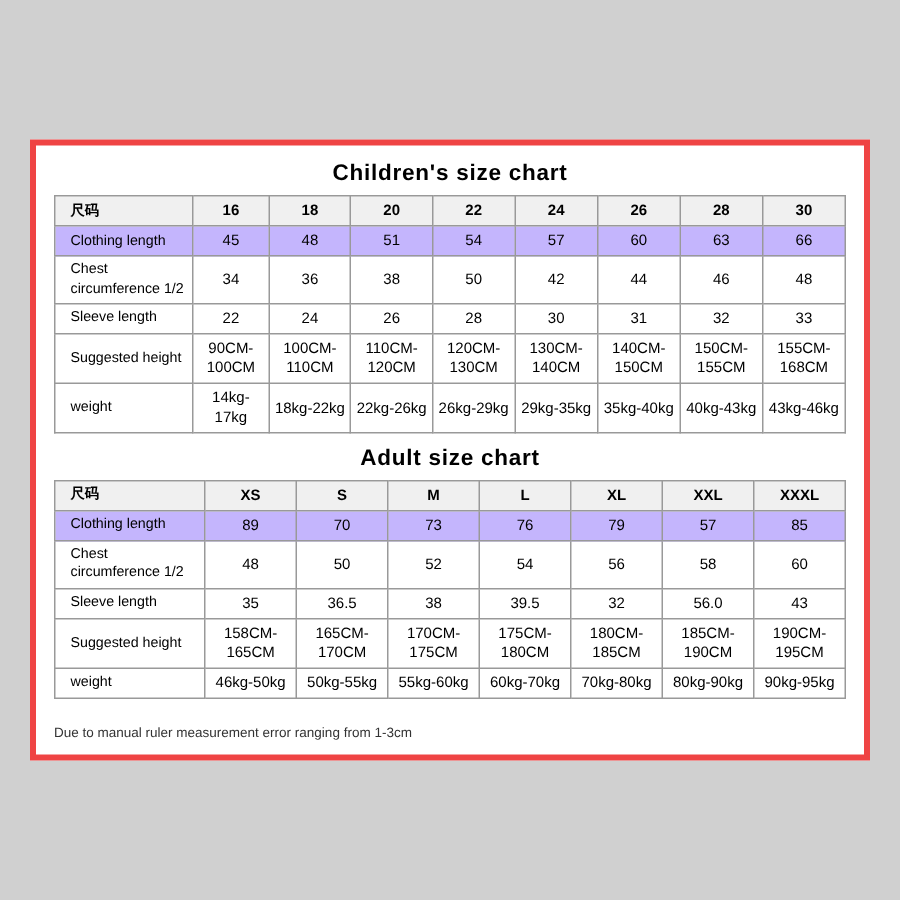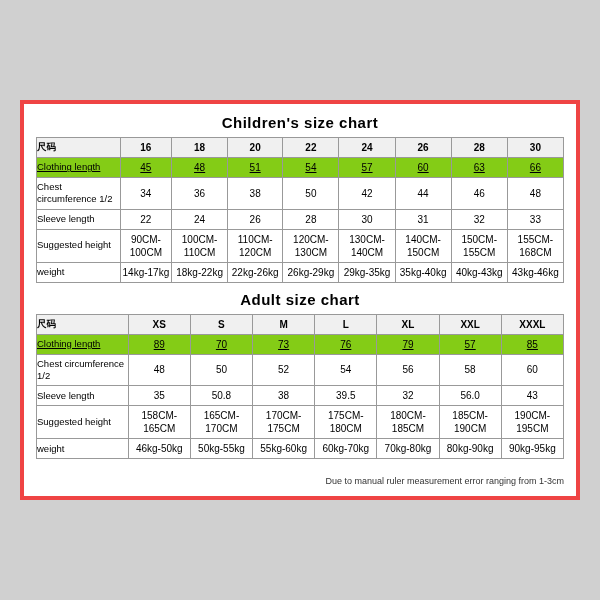"尺码" .label-col { padding-left: 0 -> 10px }
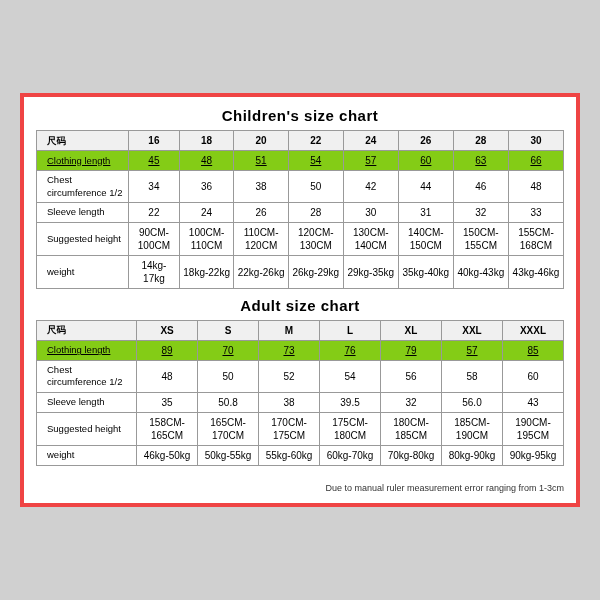"Clothing length" tbody tr:first-child td { background: #84cc16 -> #c4b5fd; text-decoration: underline -> none }
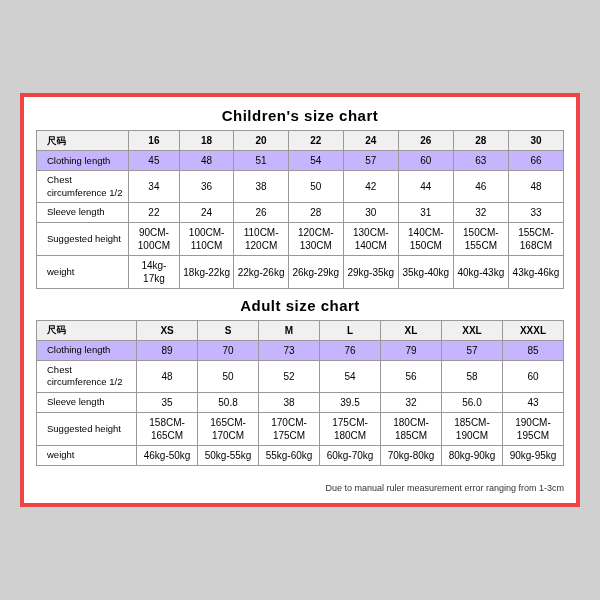"50.8" td { text: 50.8 -> 36.5 }
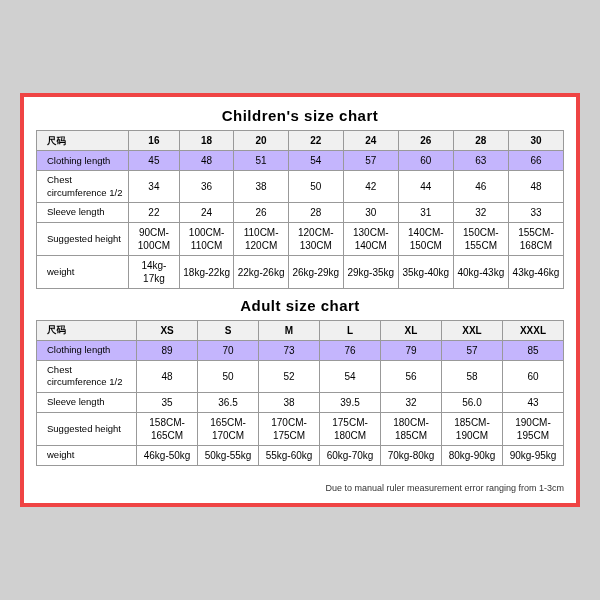"Due to manual ruler measurement" .footnote { text-align: right -> left }
